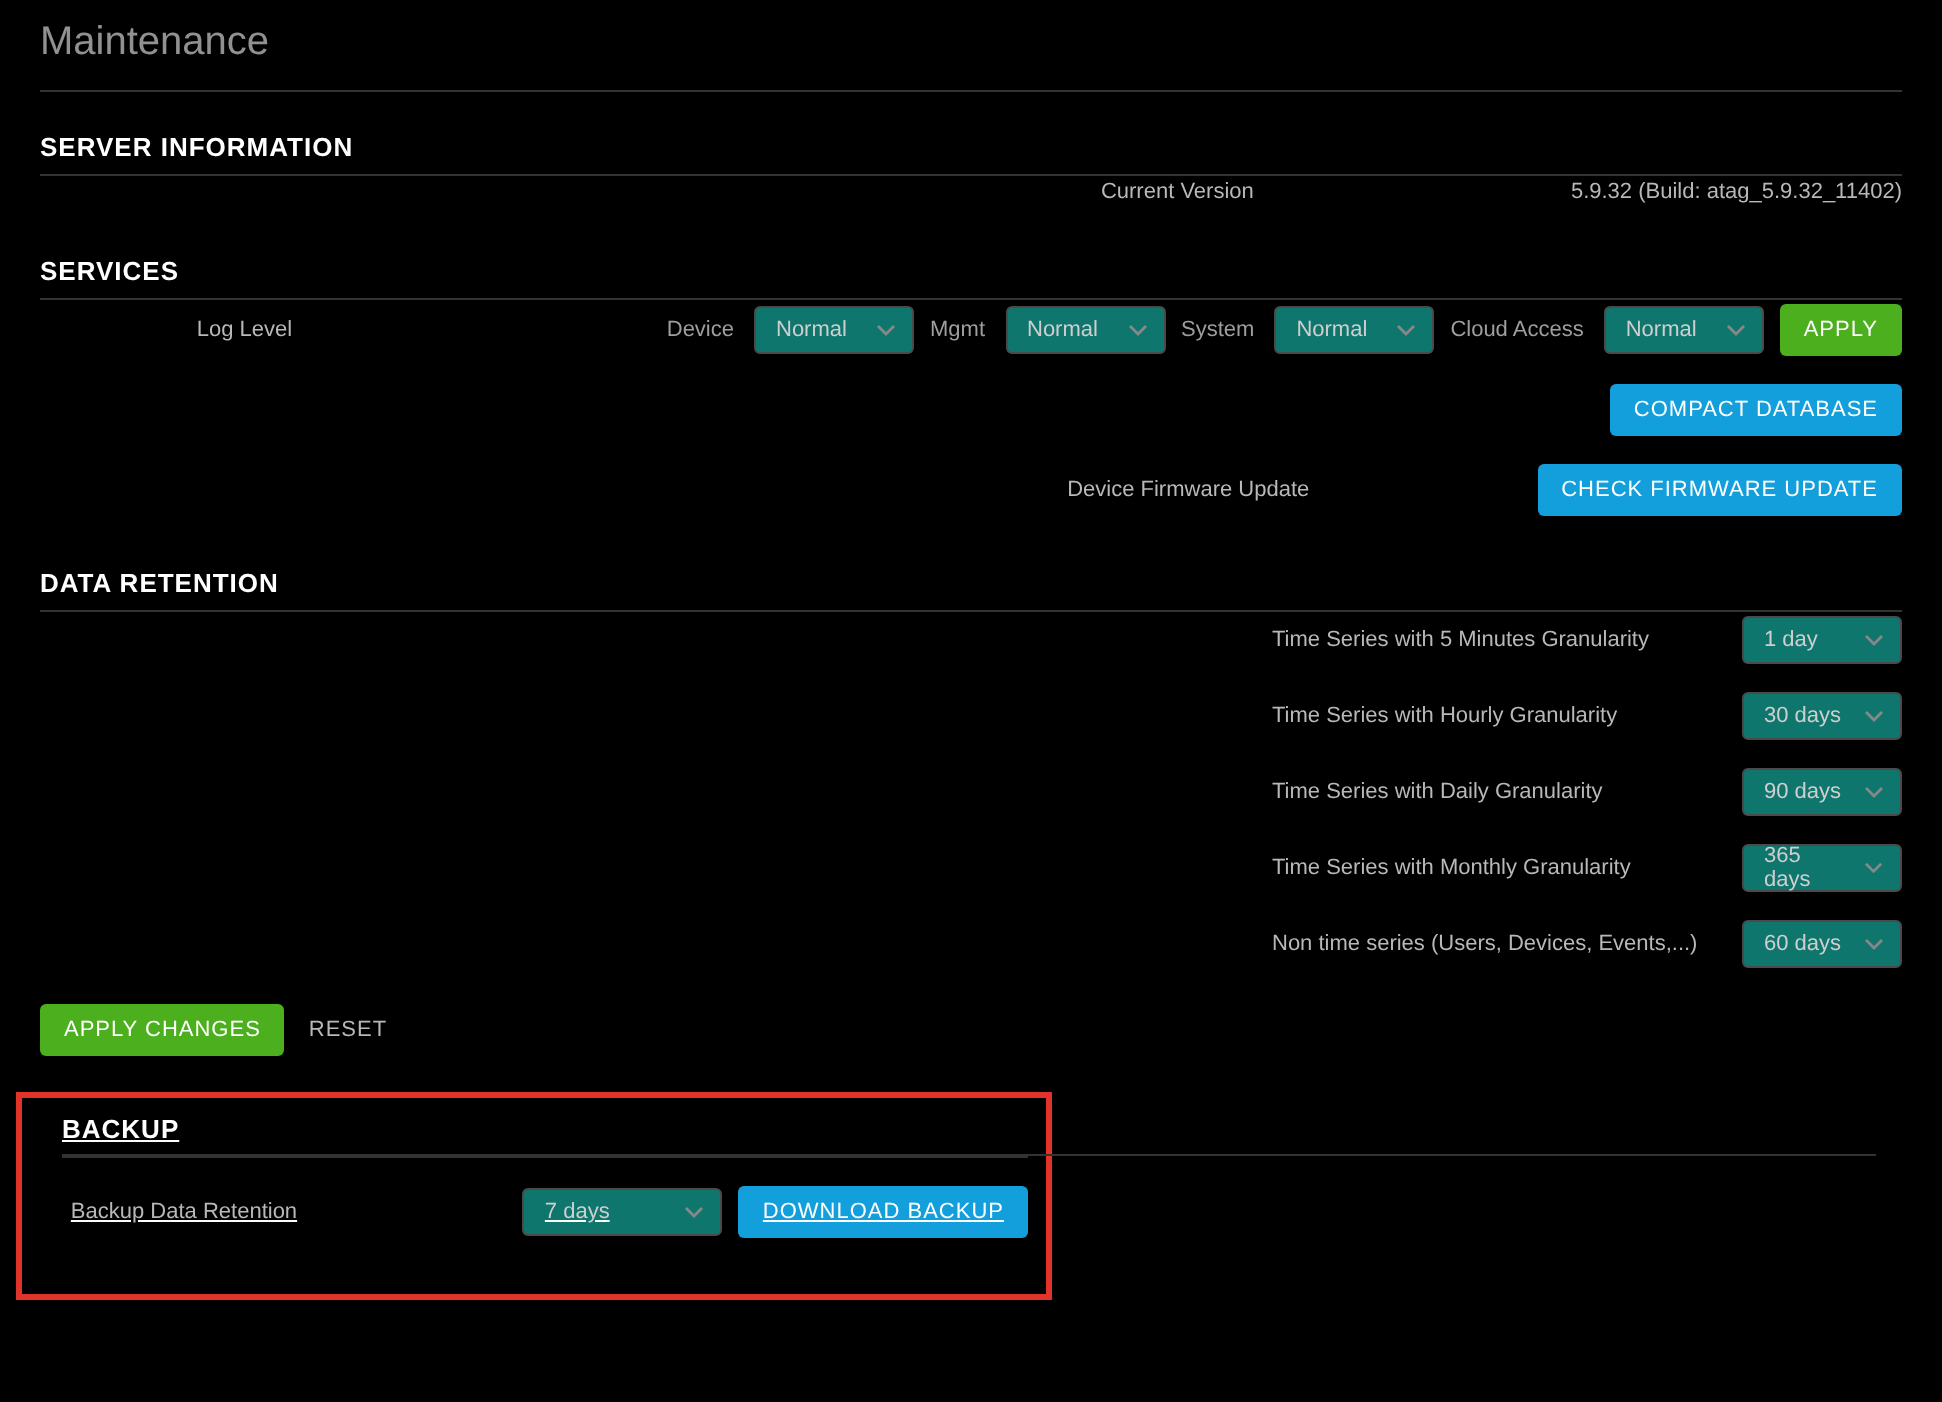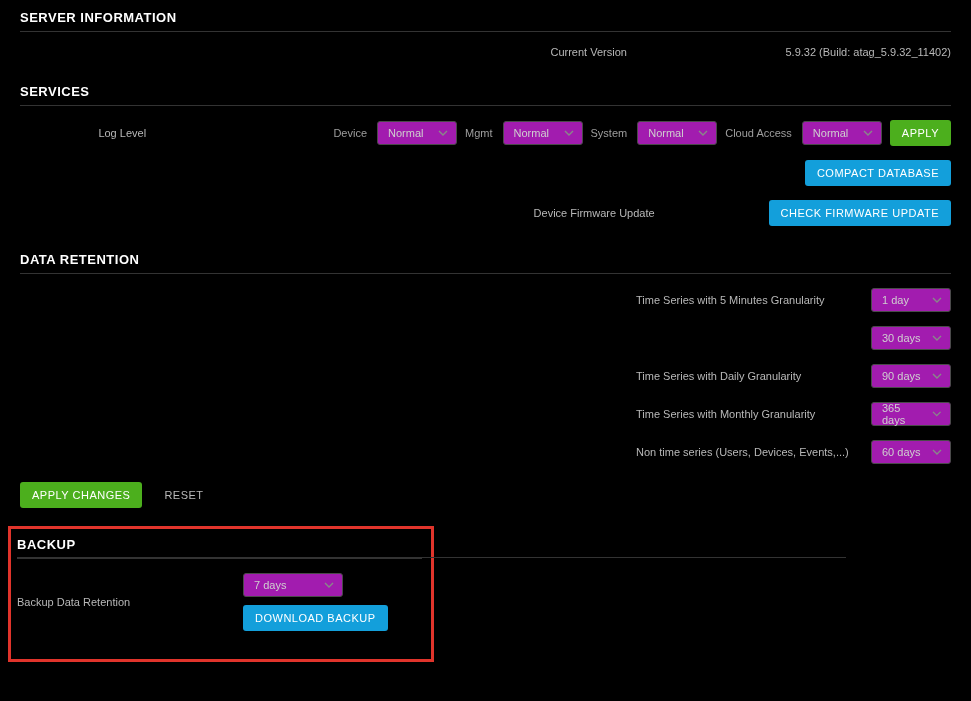"Maintenance" div.page-title { html: none -> <div>Maintenance</div> }
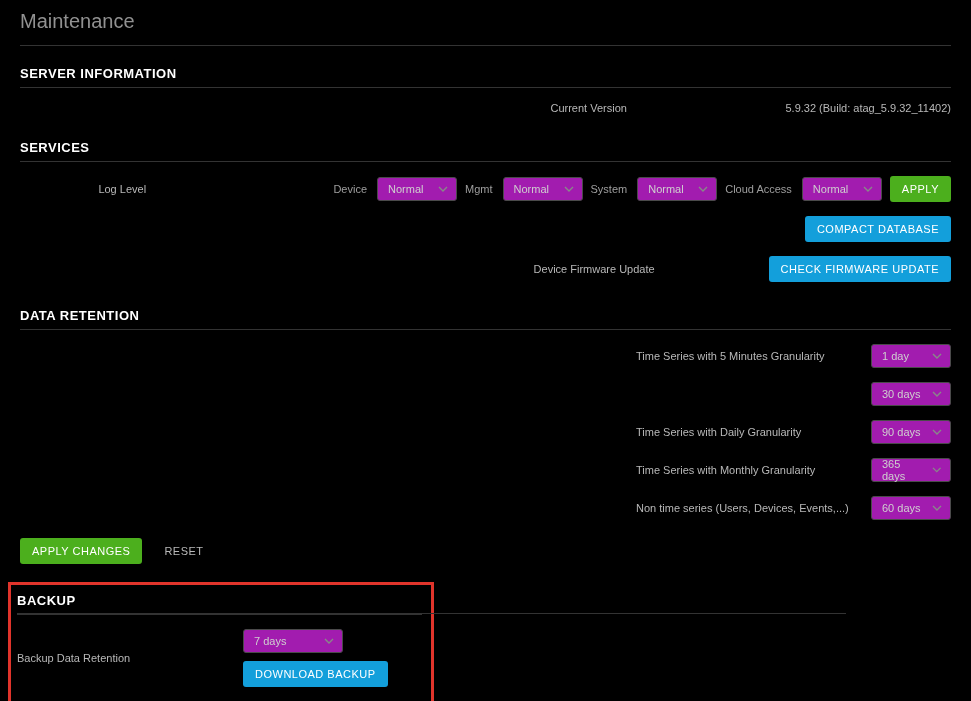"SERVER INFORMATION" .section-heading { margin-bottom: 14px -> 2px }
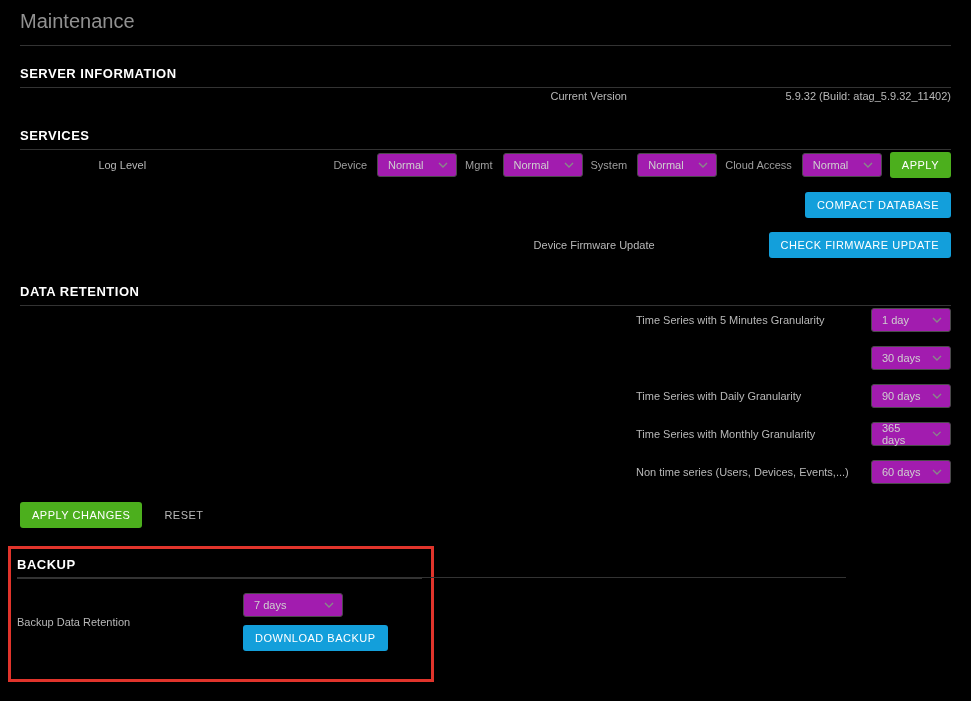"Normal" .select { background: #a21caf -> #0f766e }
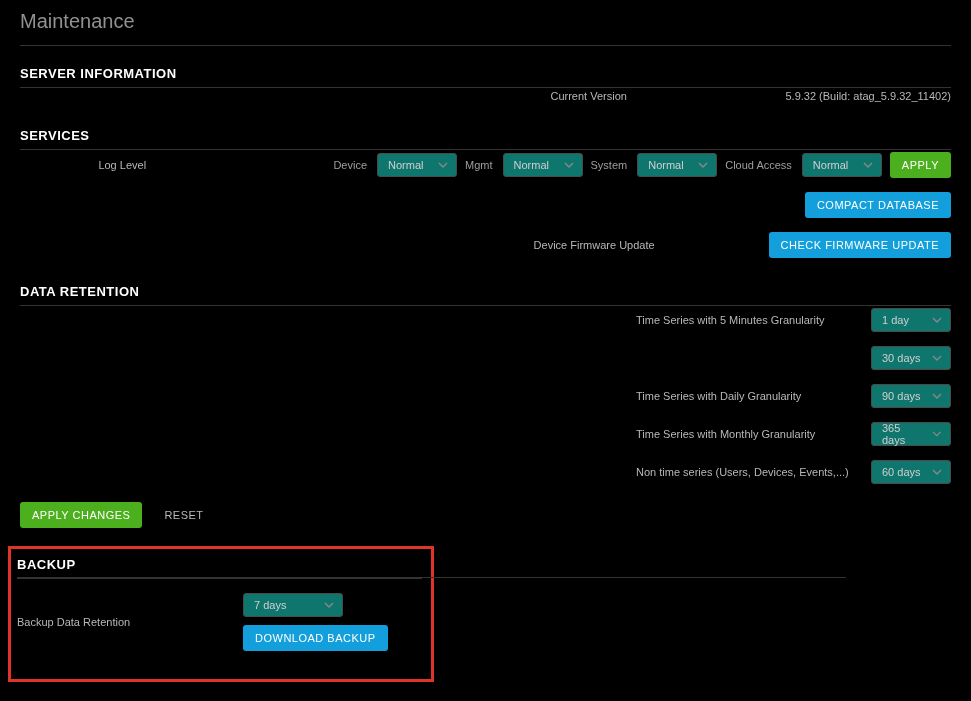"Time Series with Hourly Granularity" div.row-label { html: none -> <div>Time Series with Hourly Granularity</div> }
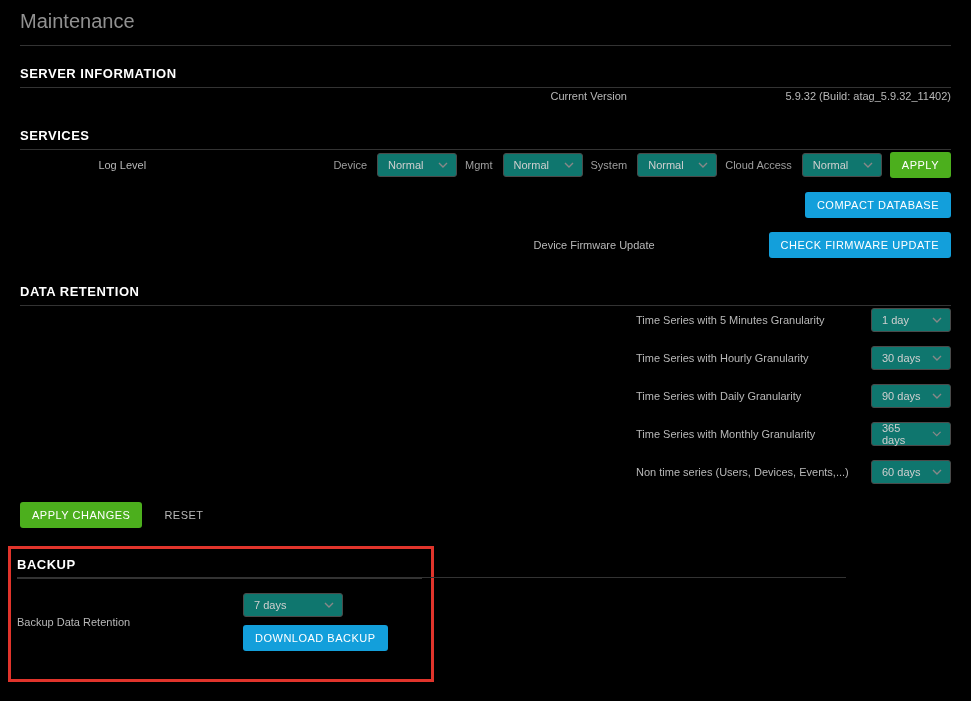"APPLY CHANGES" .actions-row { gap: 10px -> none }
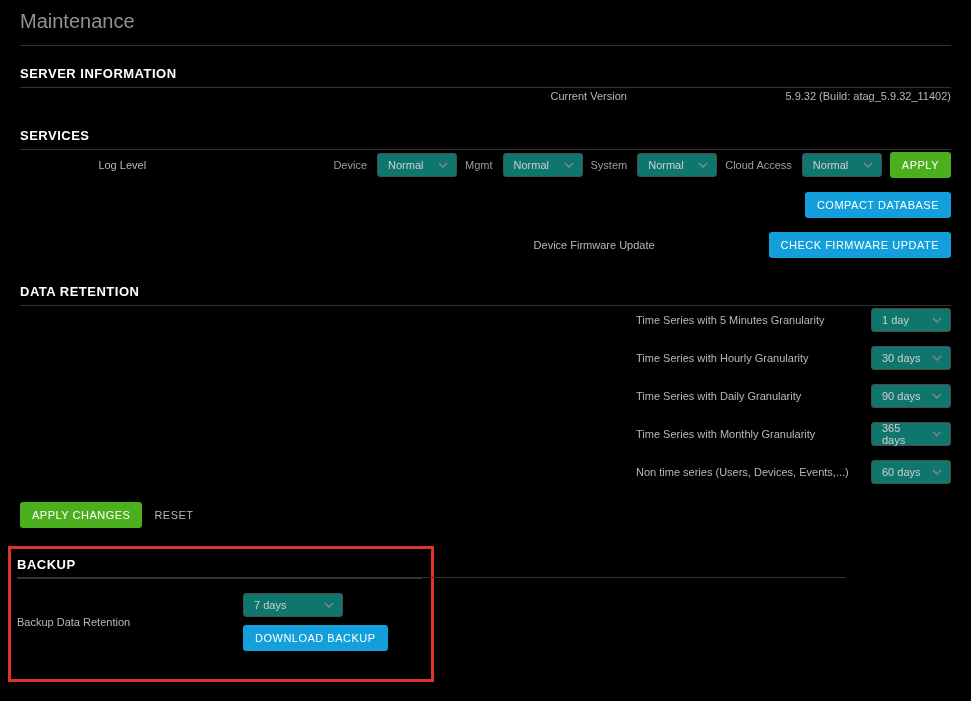"BACKUP" .highlight-box { padding: 8px 9px 4px 6px -> 8px 9px 4px 20px; text-decoration: none -> underline; width: 426px -> 518px }
